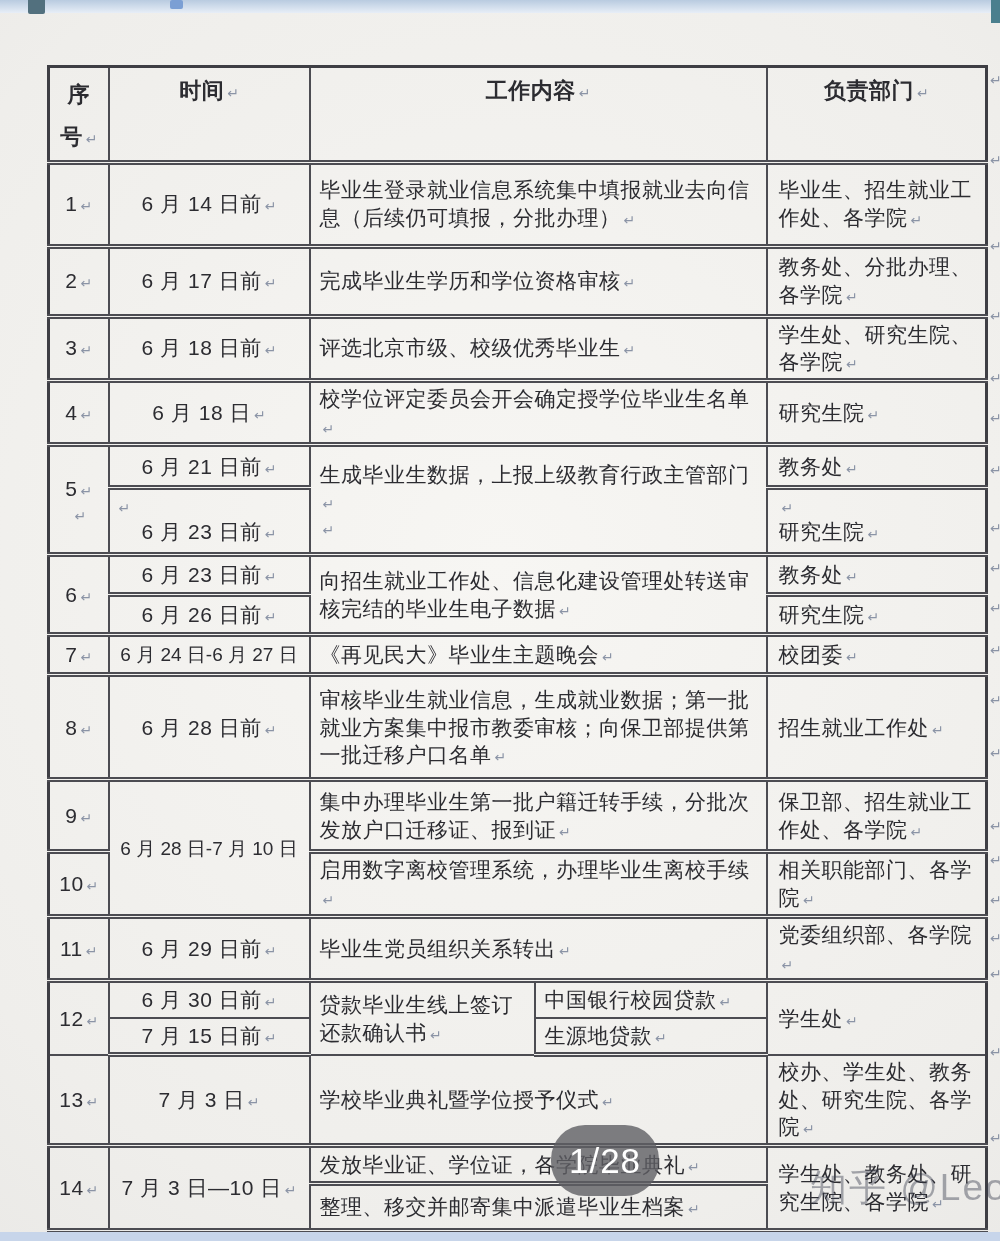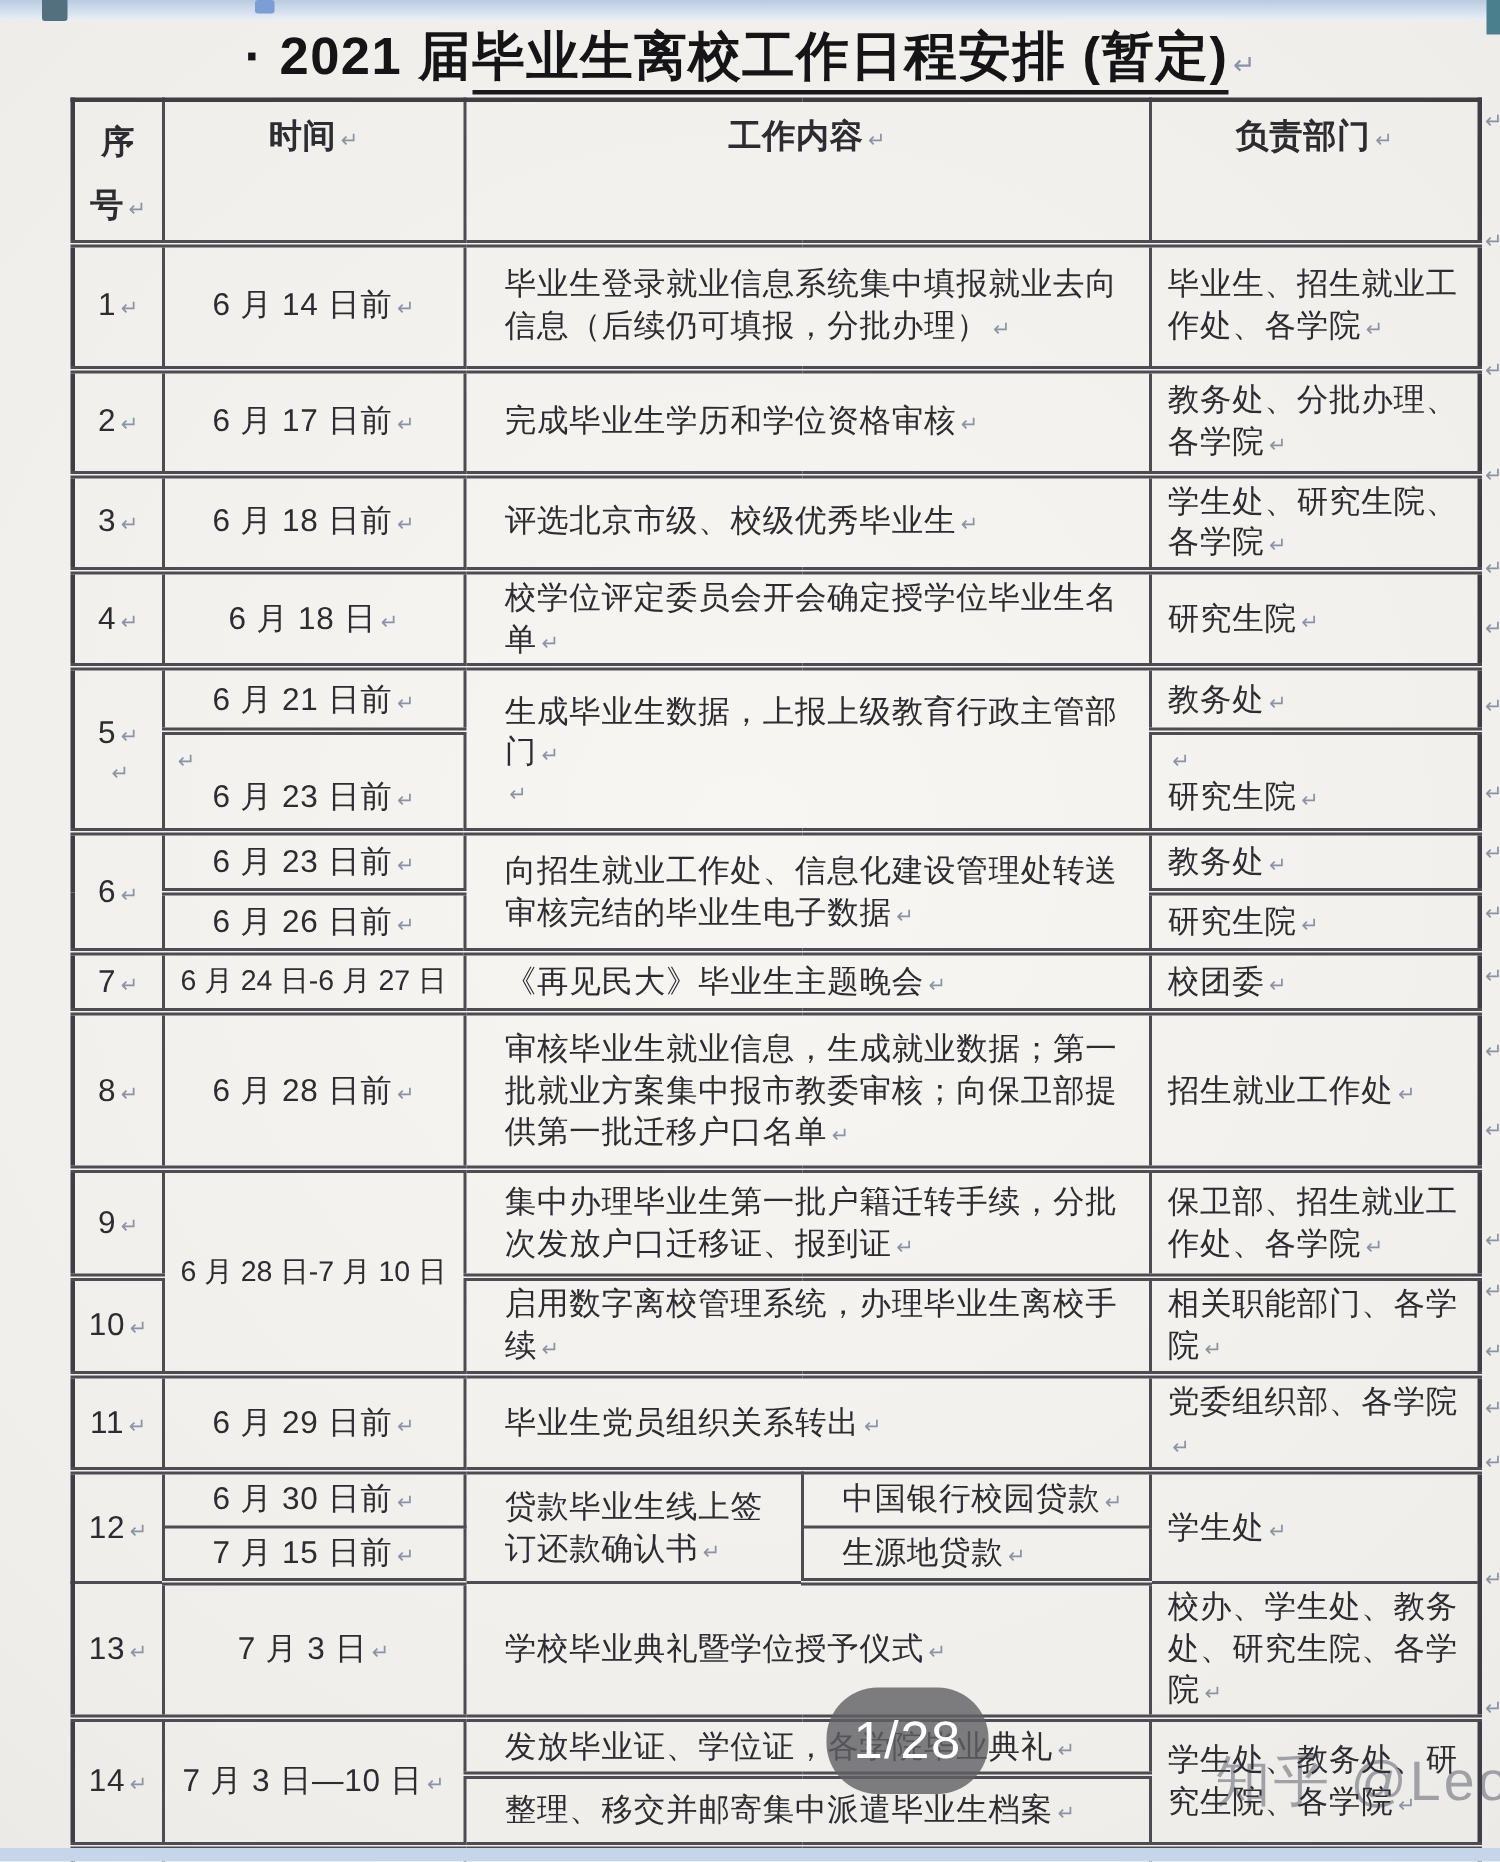"· 2021 届毕业生离校工作日程安排 (暂定) ↵" div.title { html: <div> <span>· 2021 届</span><span>毕业生离校工作日程安排 (暂定)</span><span>↵</span> </div> -> none }
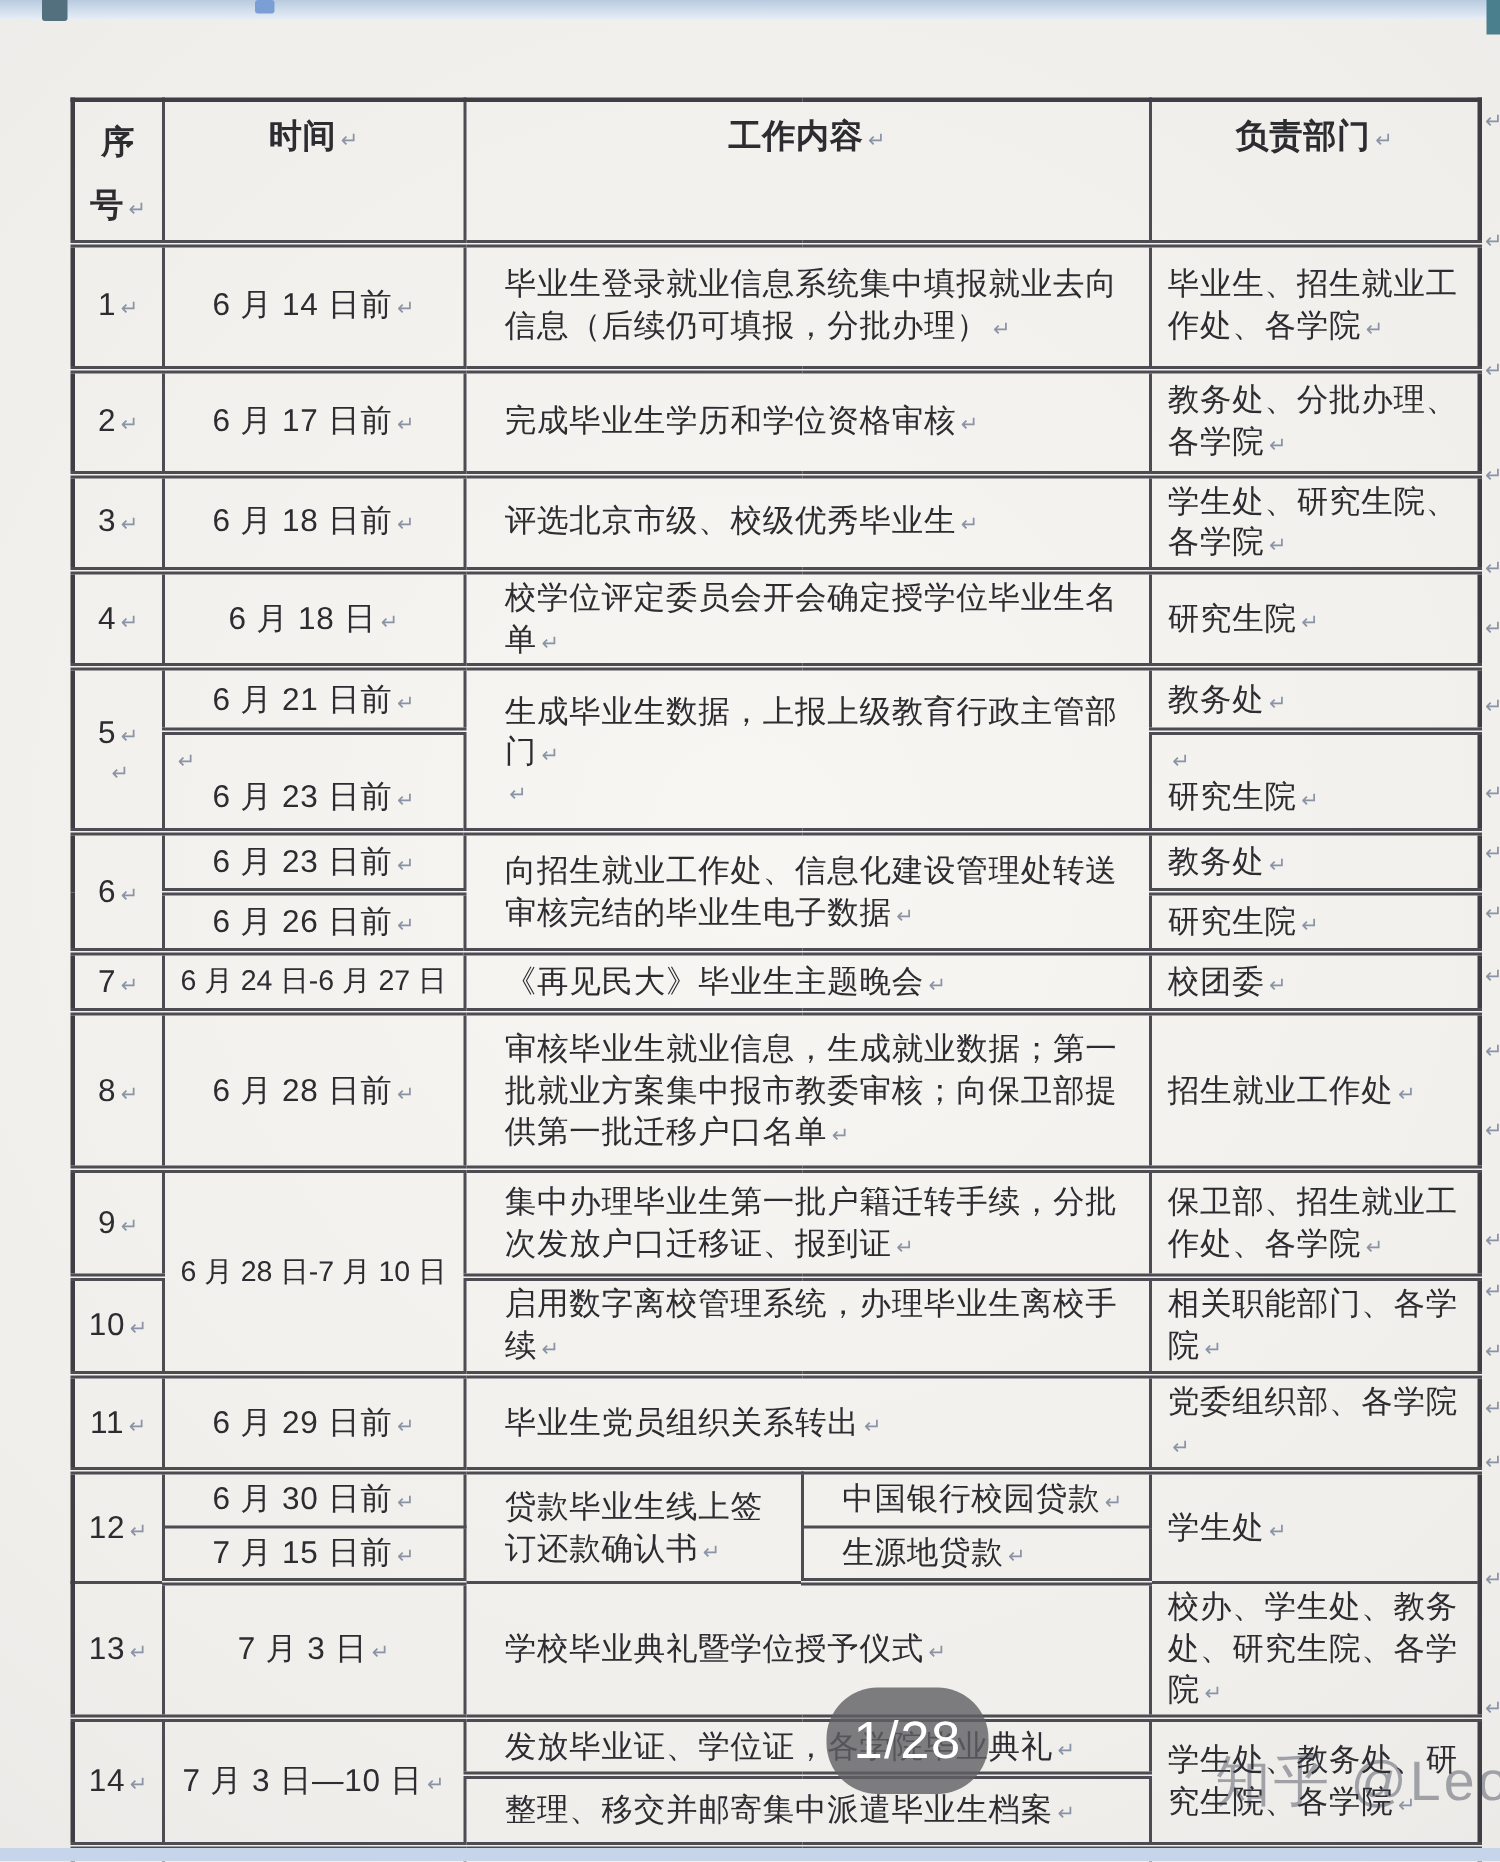"毕业生登录就业信息系统集中填报就业去向信息（后续仍可填报，分批办理） ↵" .c-content { padding-left: 26px -> 9px }
